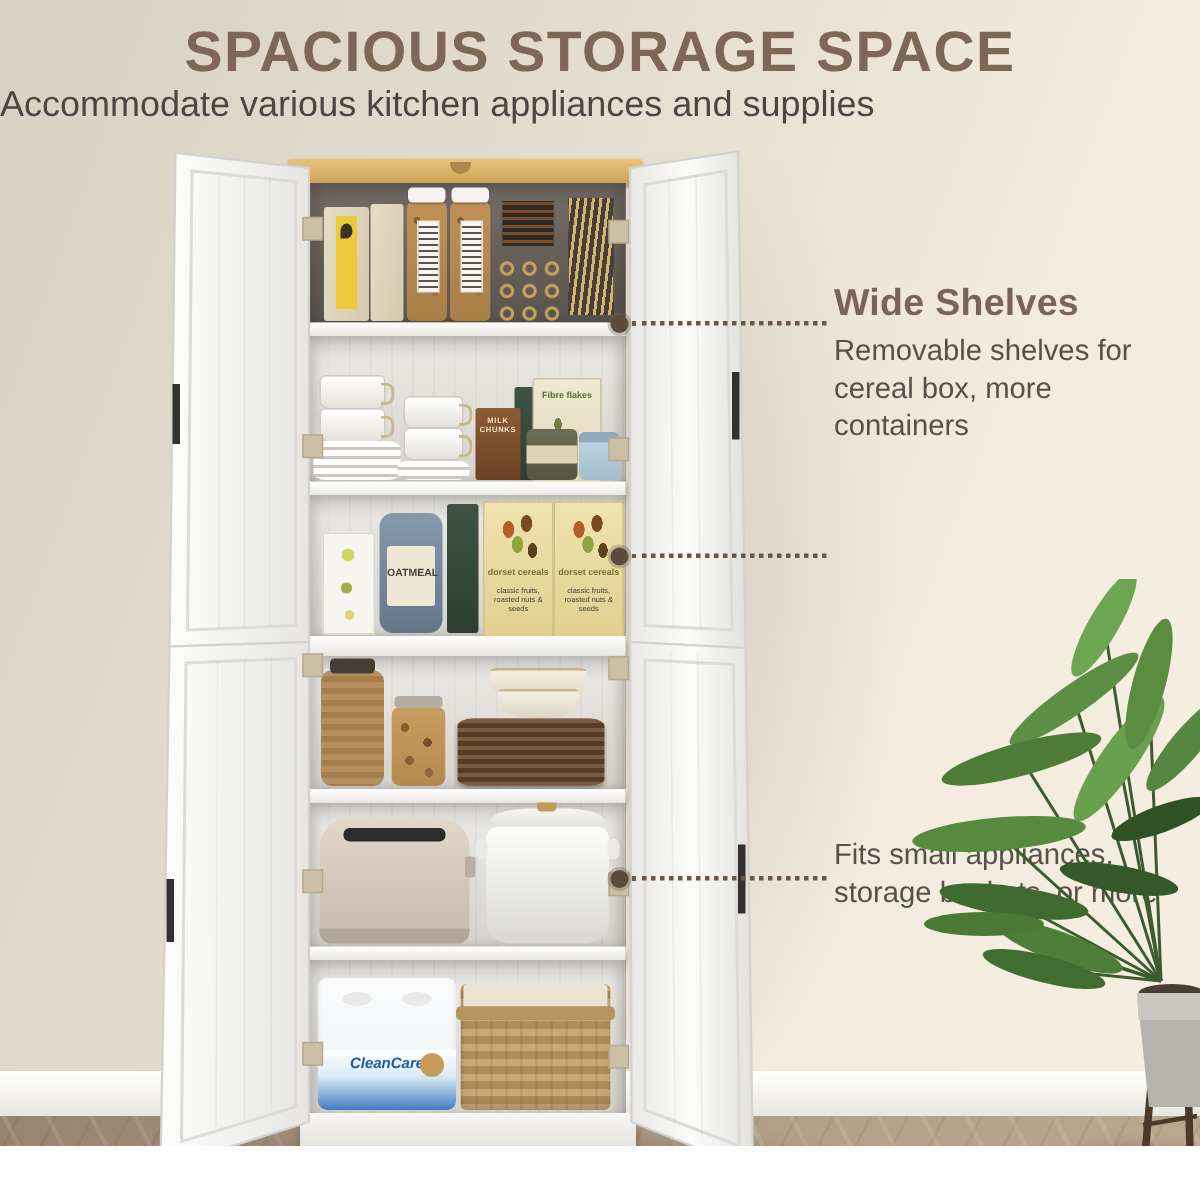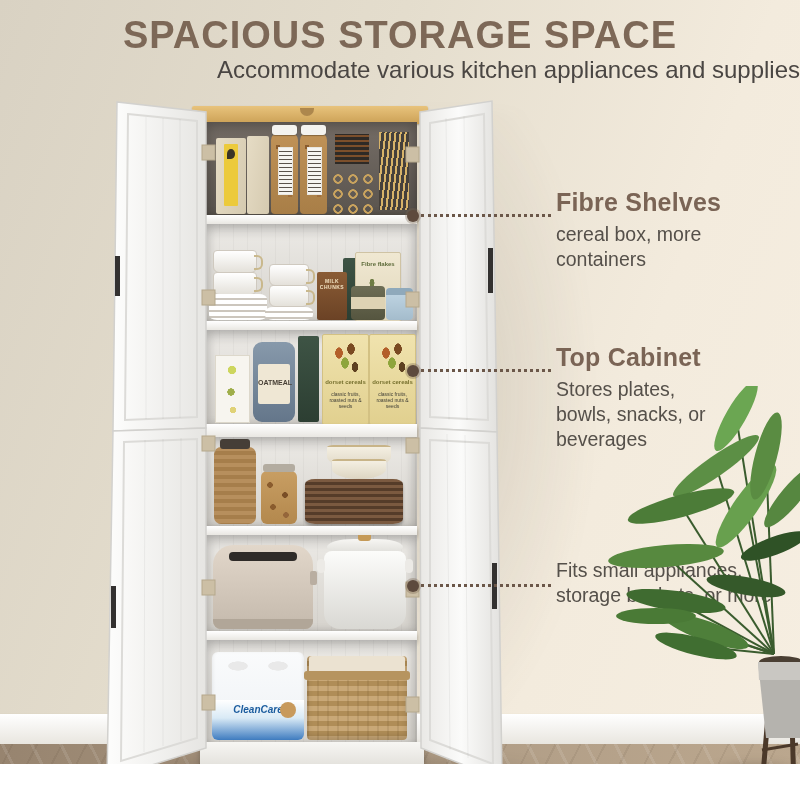"Accommodate various kitchen appliances" .subtitle { text-align: right -> left }
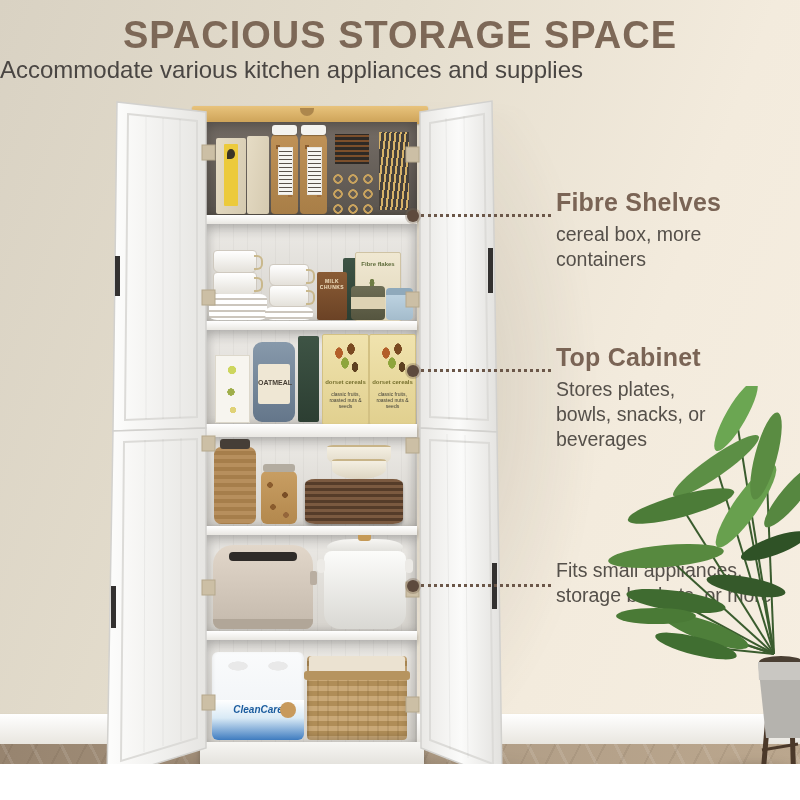"Fibre Shelves" div.callout-heading { text: Fibre -> Wide }
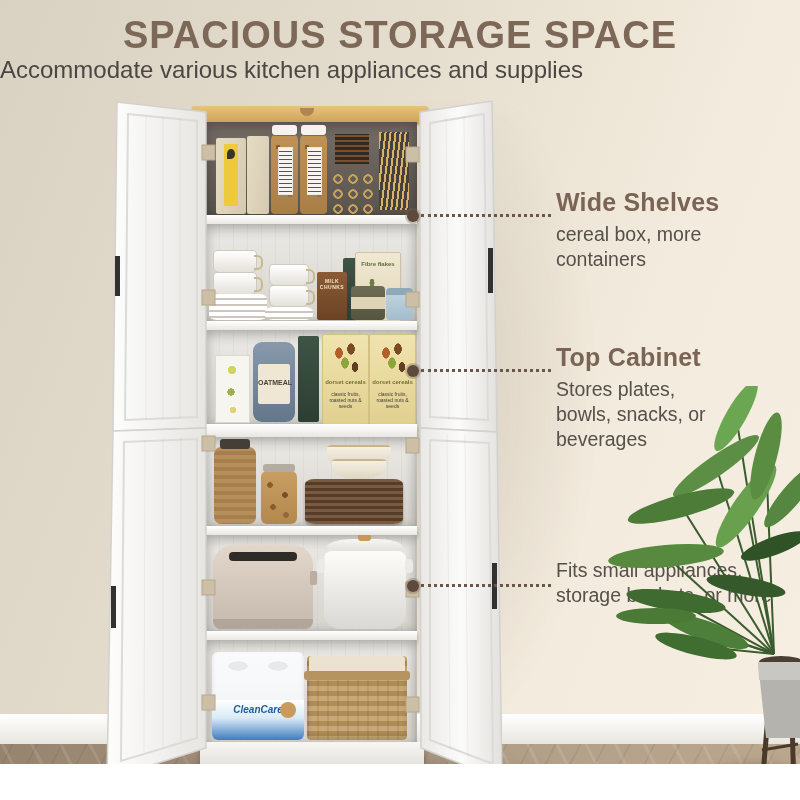"Removable shelves for" div.callout-body { html: none -> <div>Removable shelves for</div> }
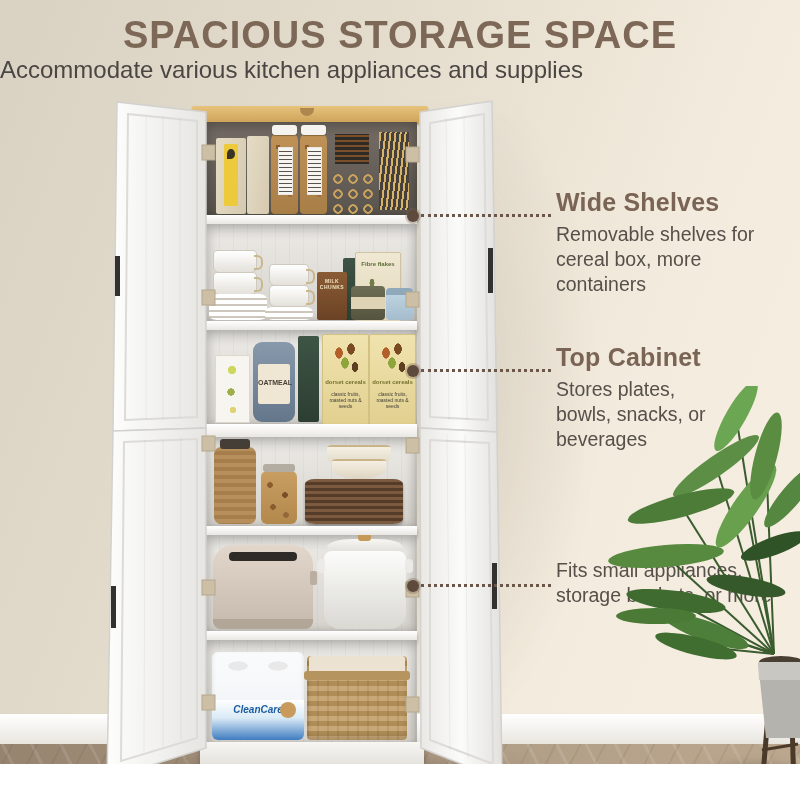"Top Cabinet" div.abs { html: <div> <div>Top Cabinet</div> <div>Stores plates,</div> <div>bowls, snacks, or beverages</div> </div> -> none }
